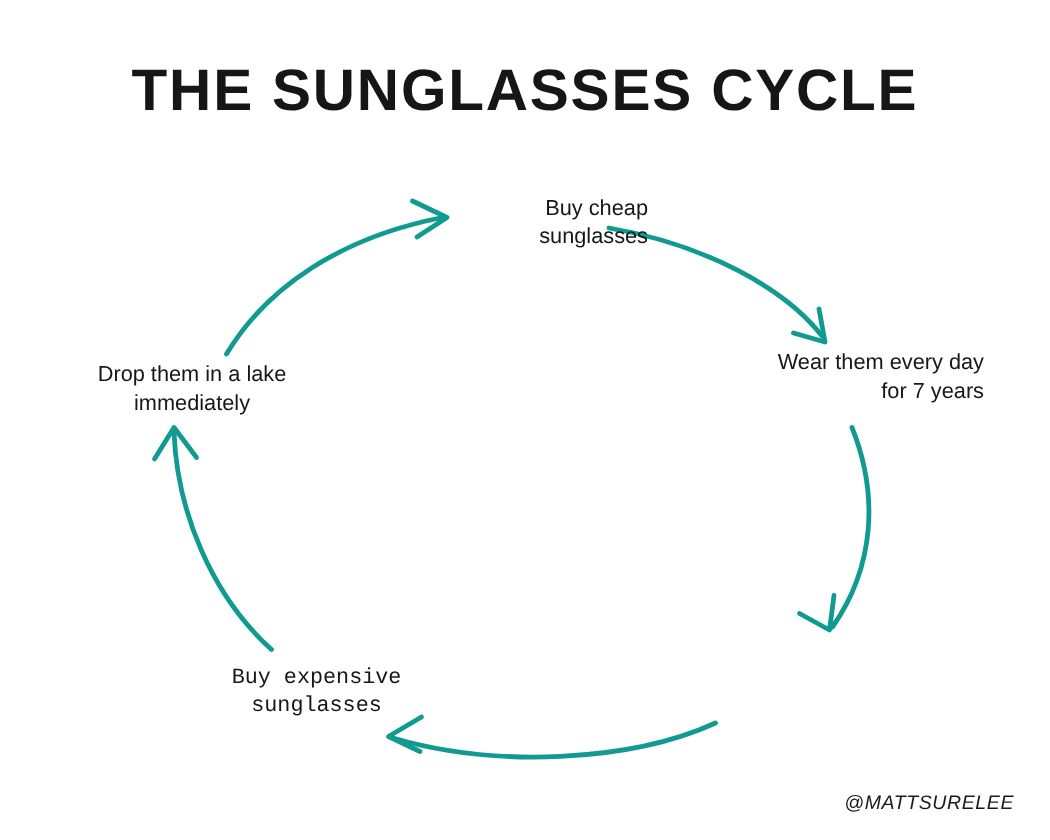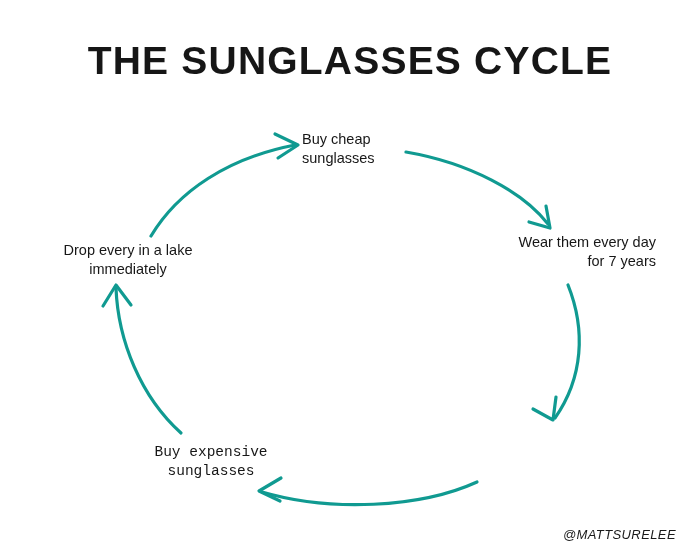"Buy cheap" #step-0 { text-align: left -> right }
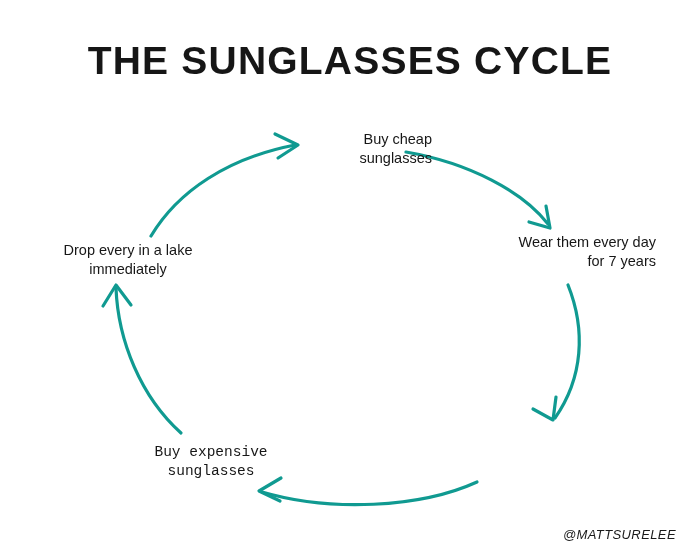"Drop every in a lake" div.step-label { text: every -> them }
